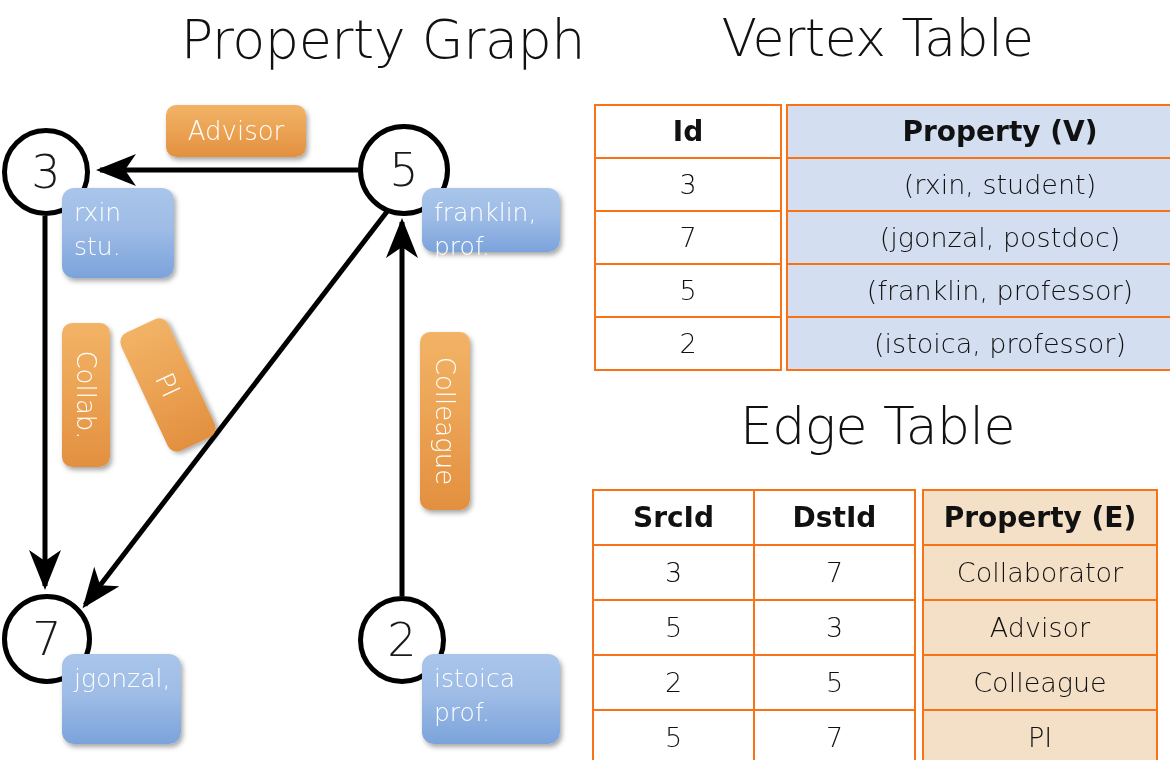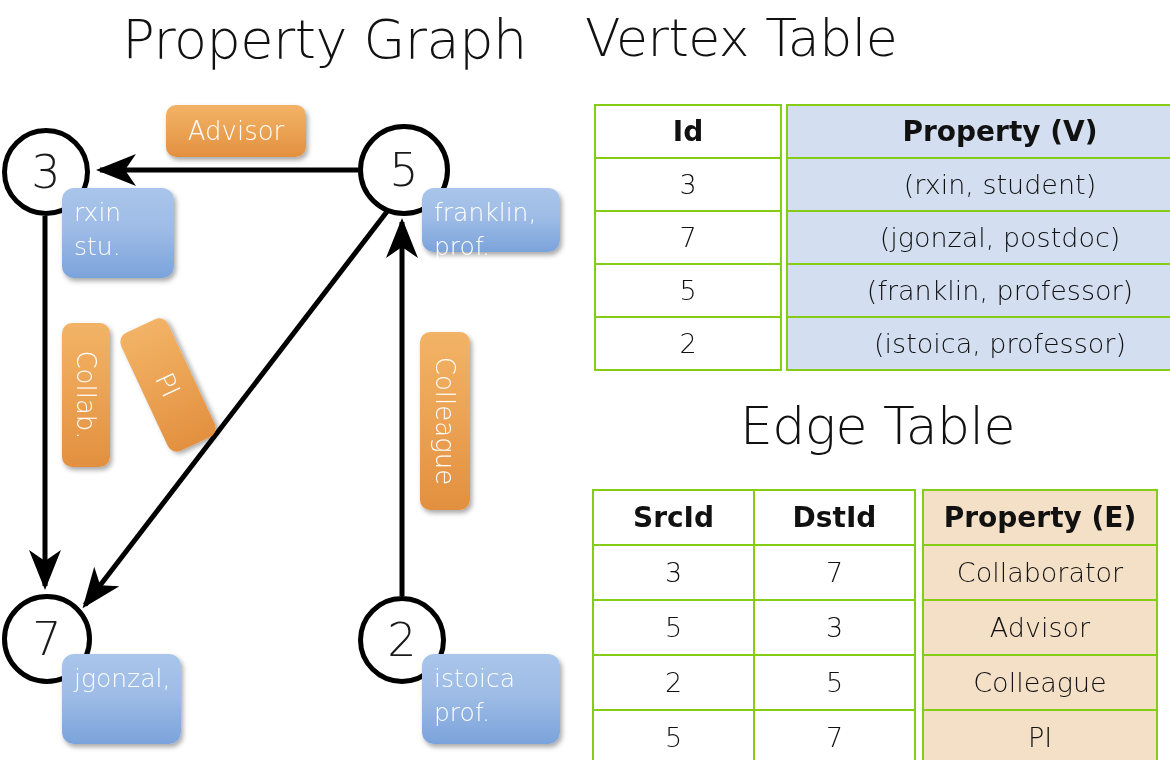"Property Graph" #title-property-graph { padding-left: 32px -> none; text-align: center -> right }
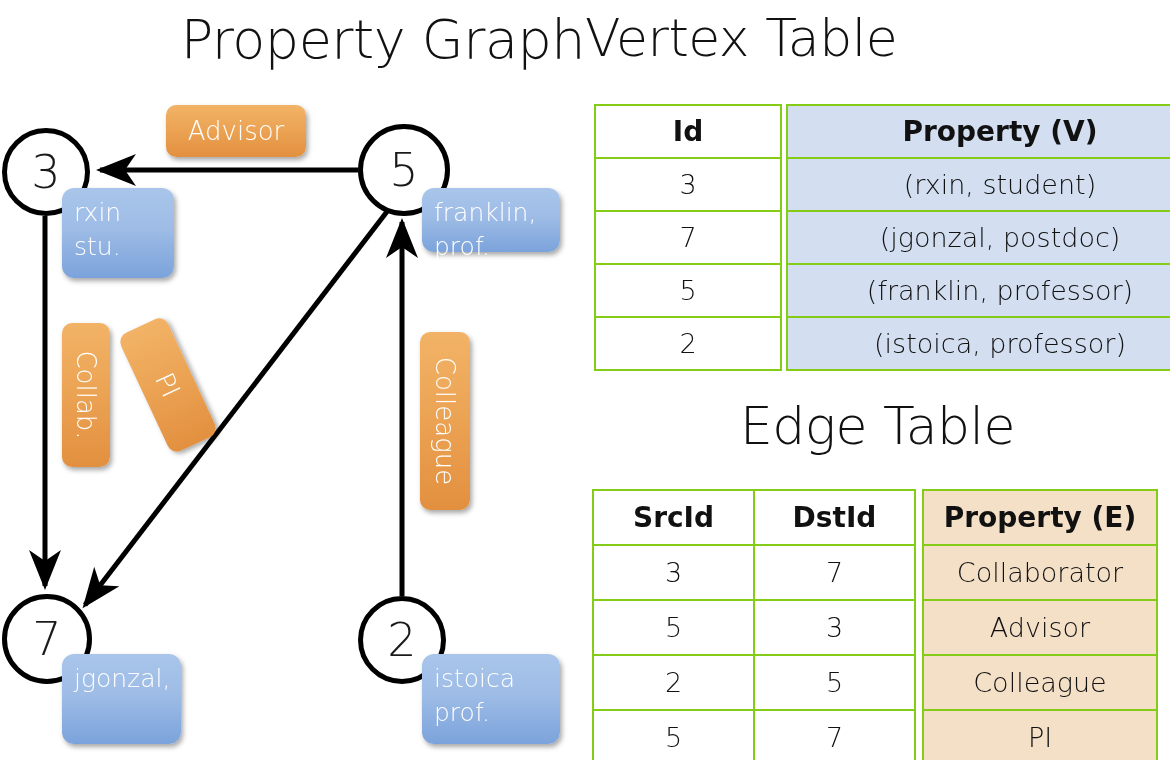"Vertex Table" #title-vertex-table { text-align: none -> center }
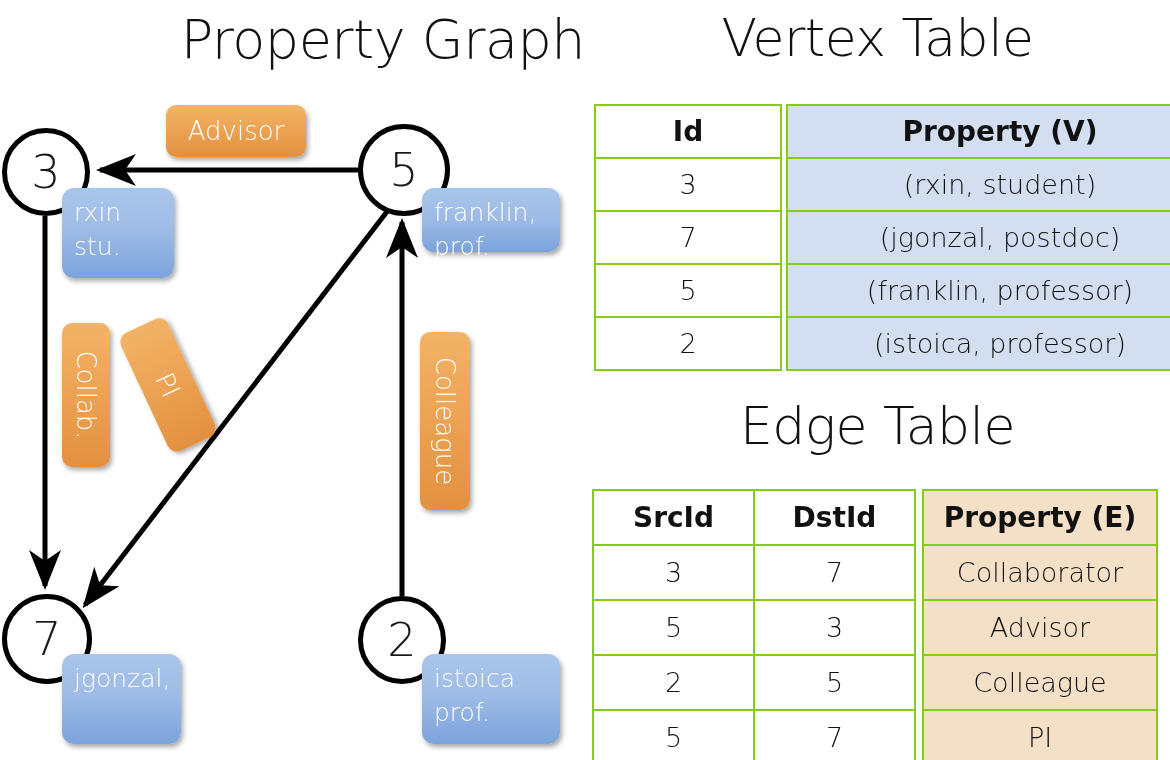"Id" .tbl td, .tbl th { border: 2px solid #84cc16 -> 2px solid #f97316 }
